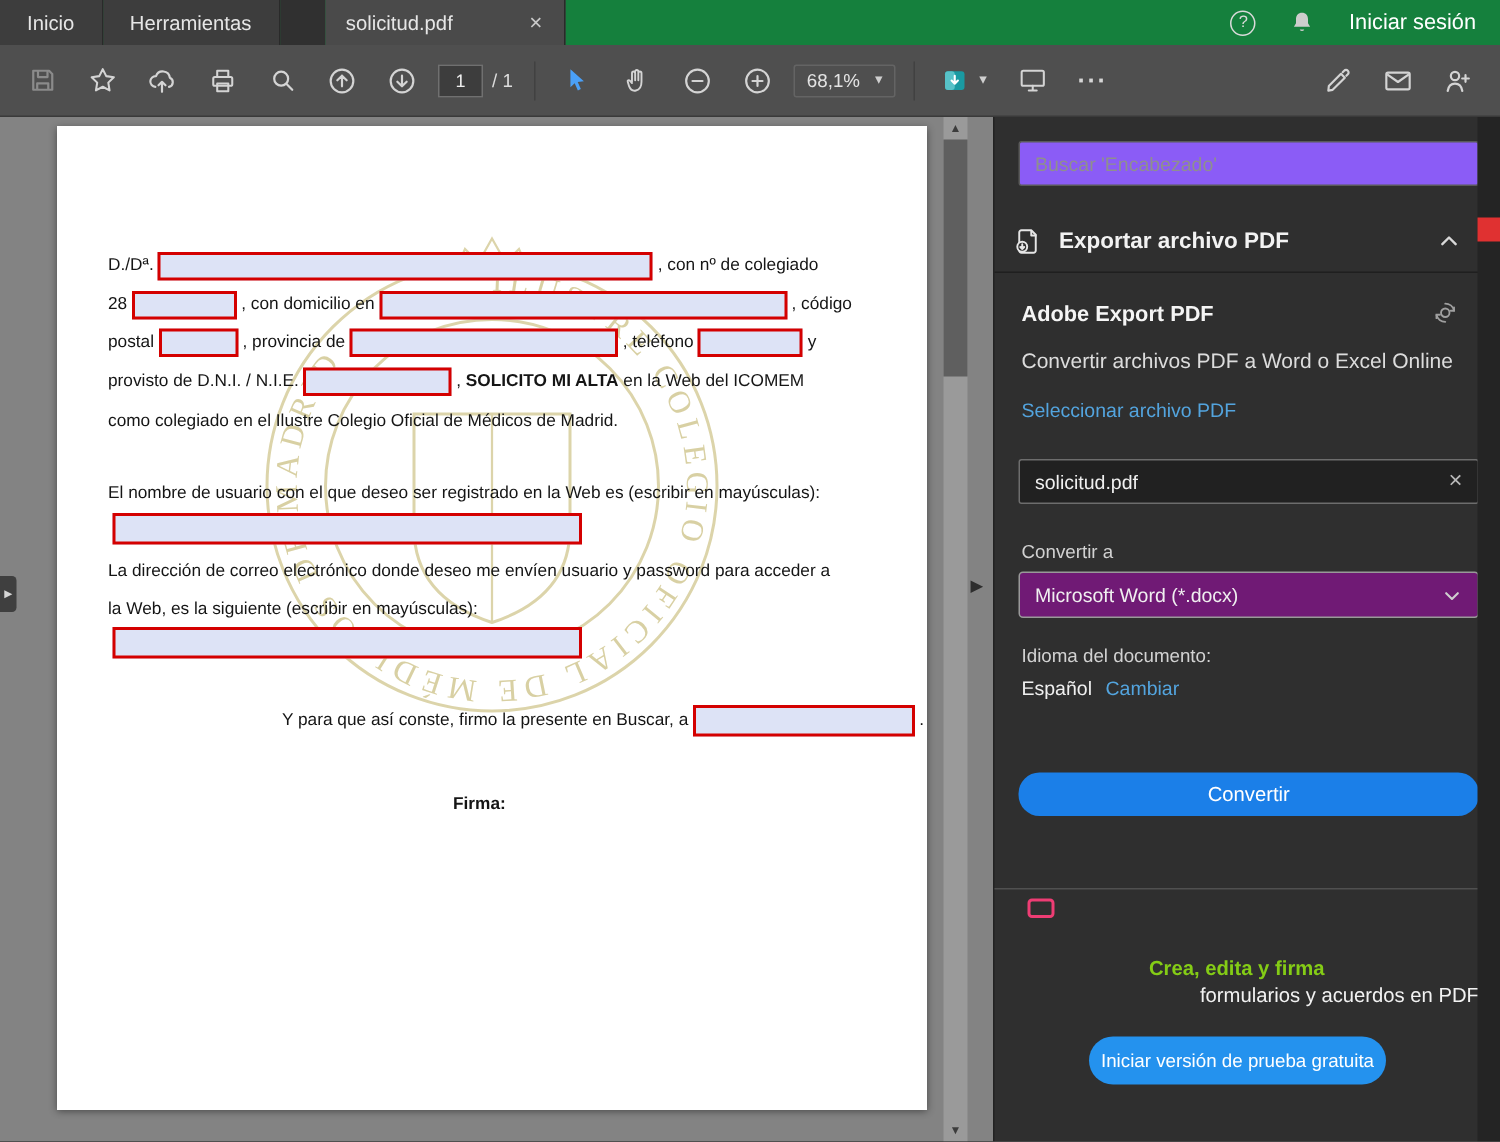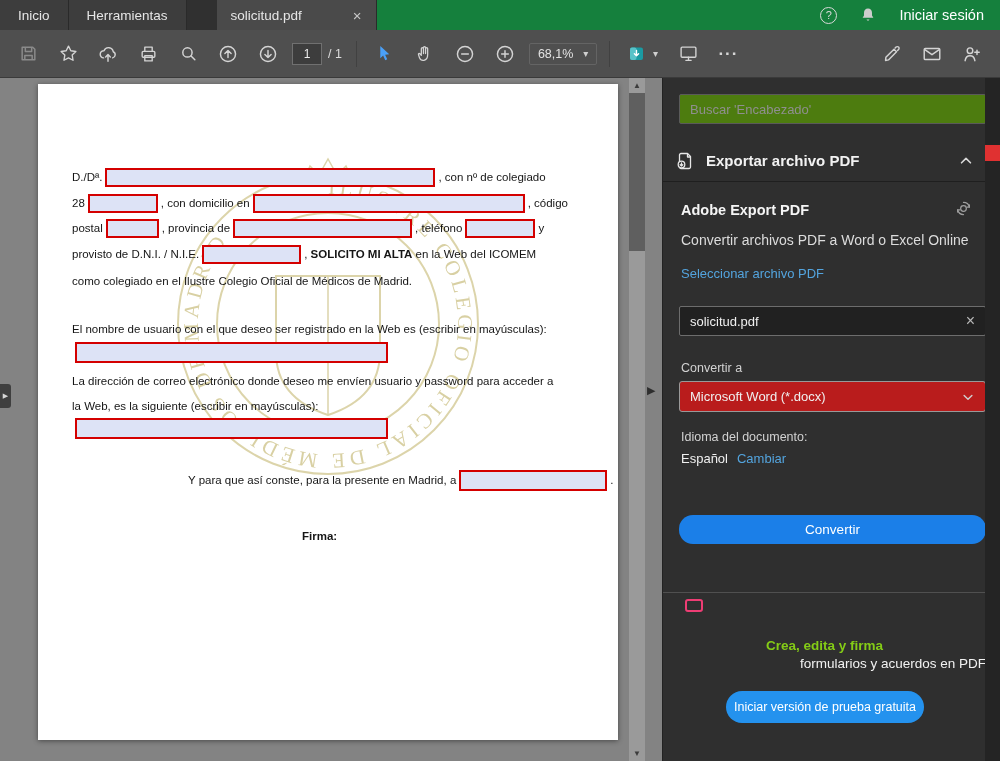"Buscar 'Encabezado'" .p-search { background: #4d7c0f -> #8b5cf6 }
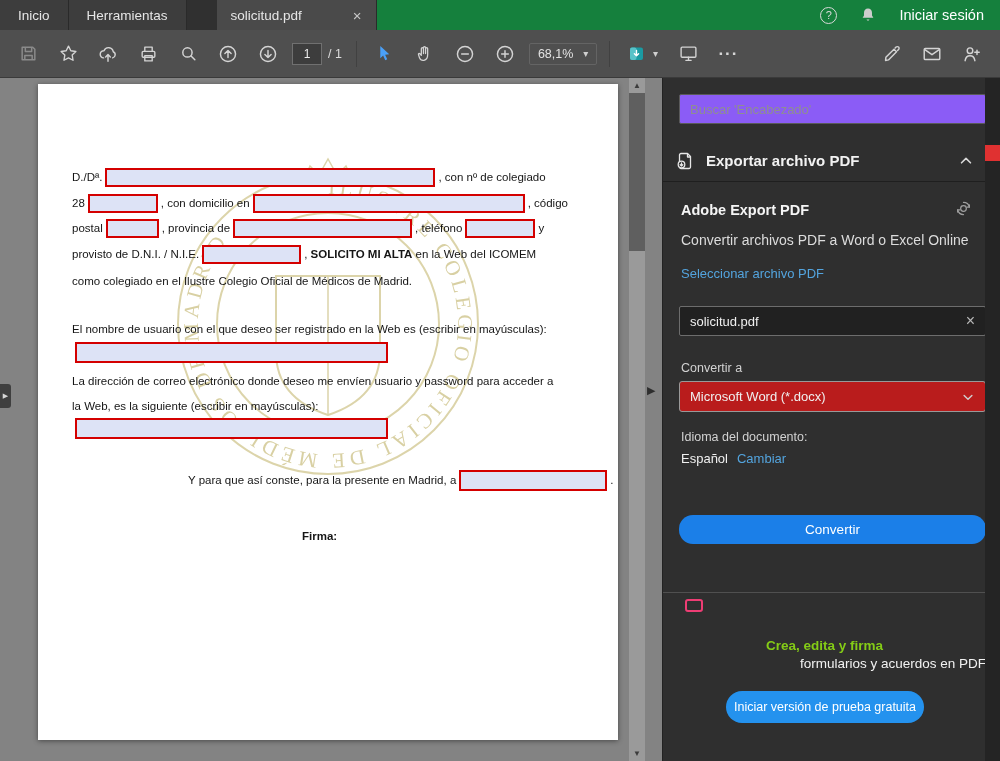"Microsoft Word (*.docx)" .p-dropdown { background: #b91c1c -> #701a75 }
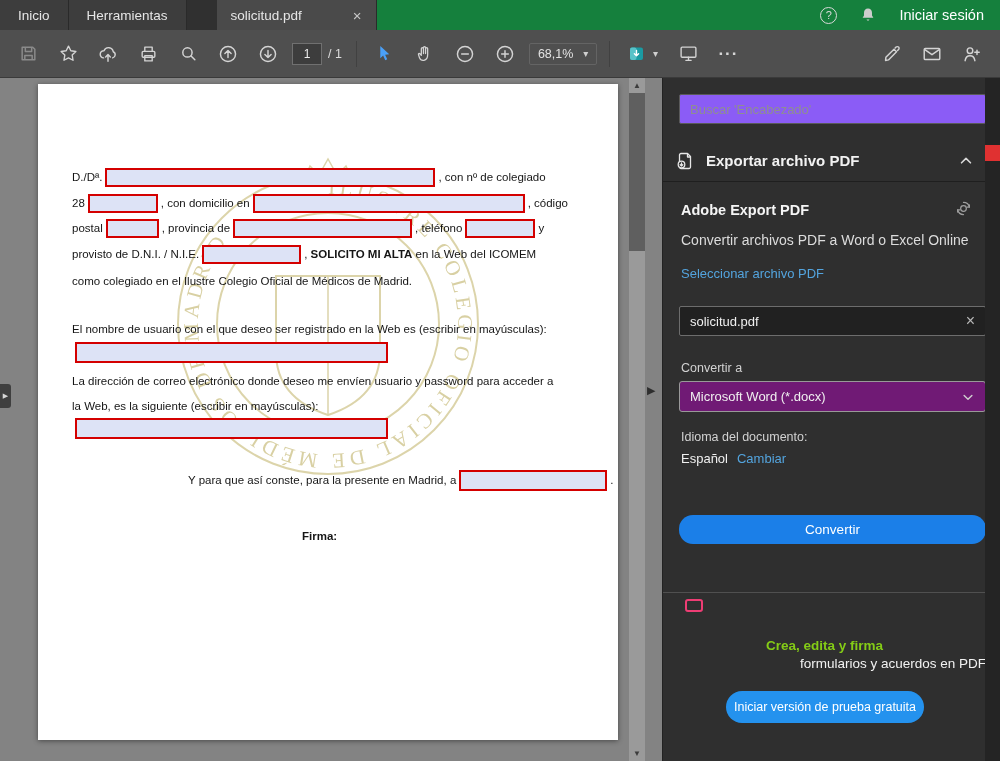"Y para que así conste," span { text: para la presente en Madrid -> firmo la presente en Buscar }
